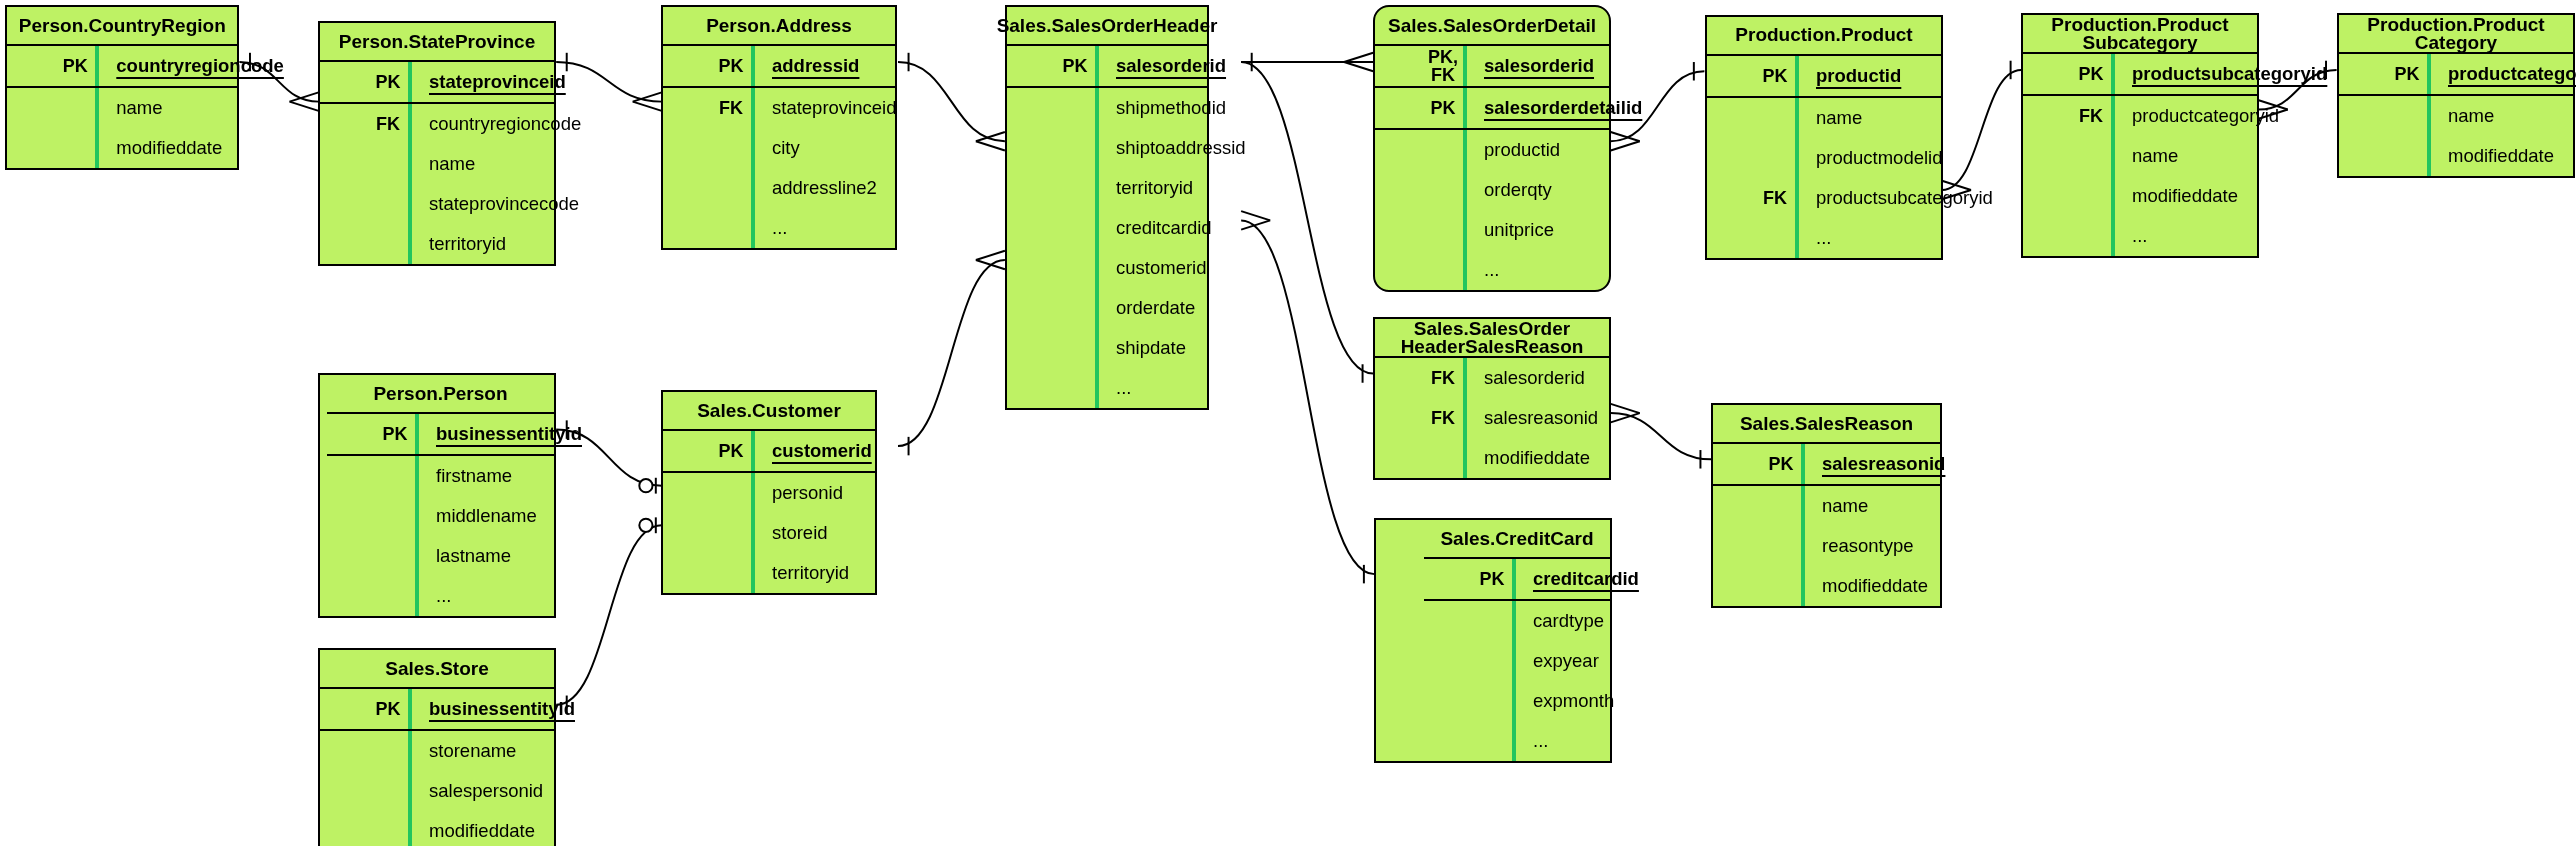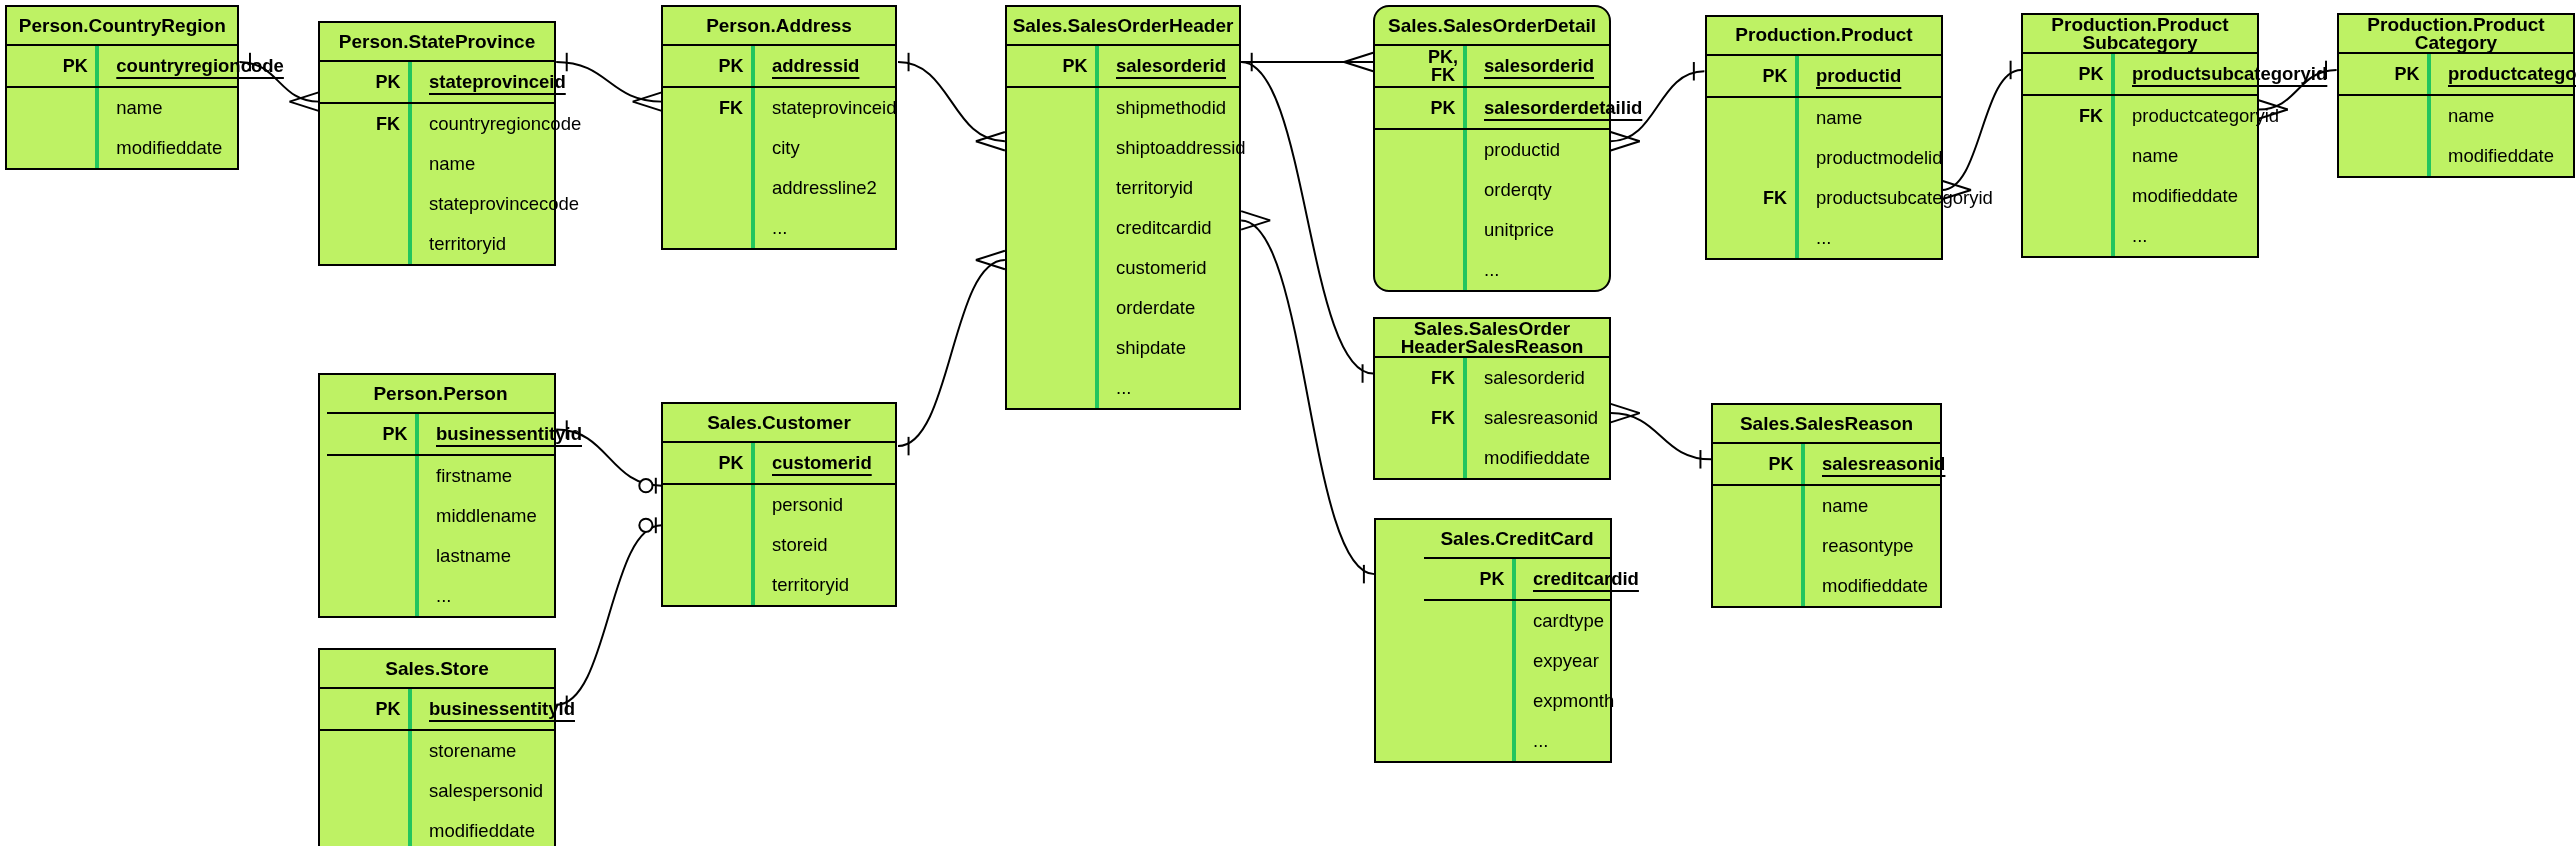"Sales.SalesOrderHeader" div.table { width: 236px -> 204px }
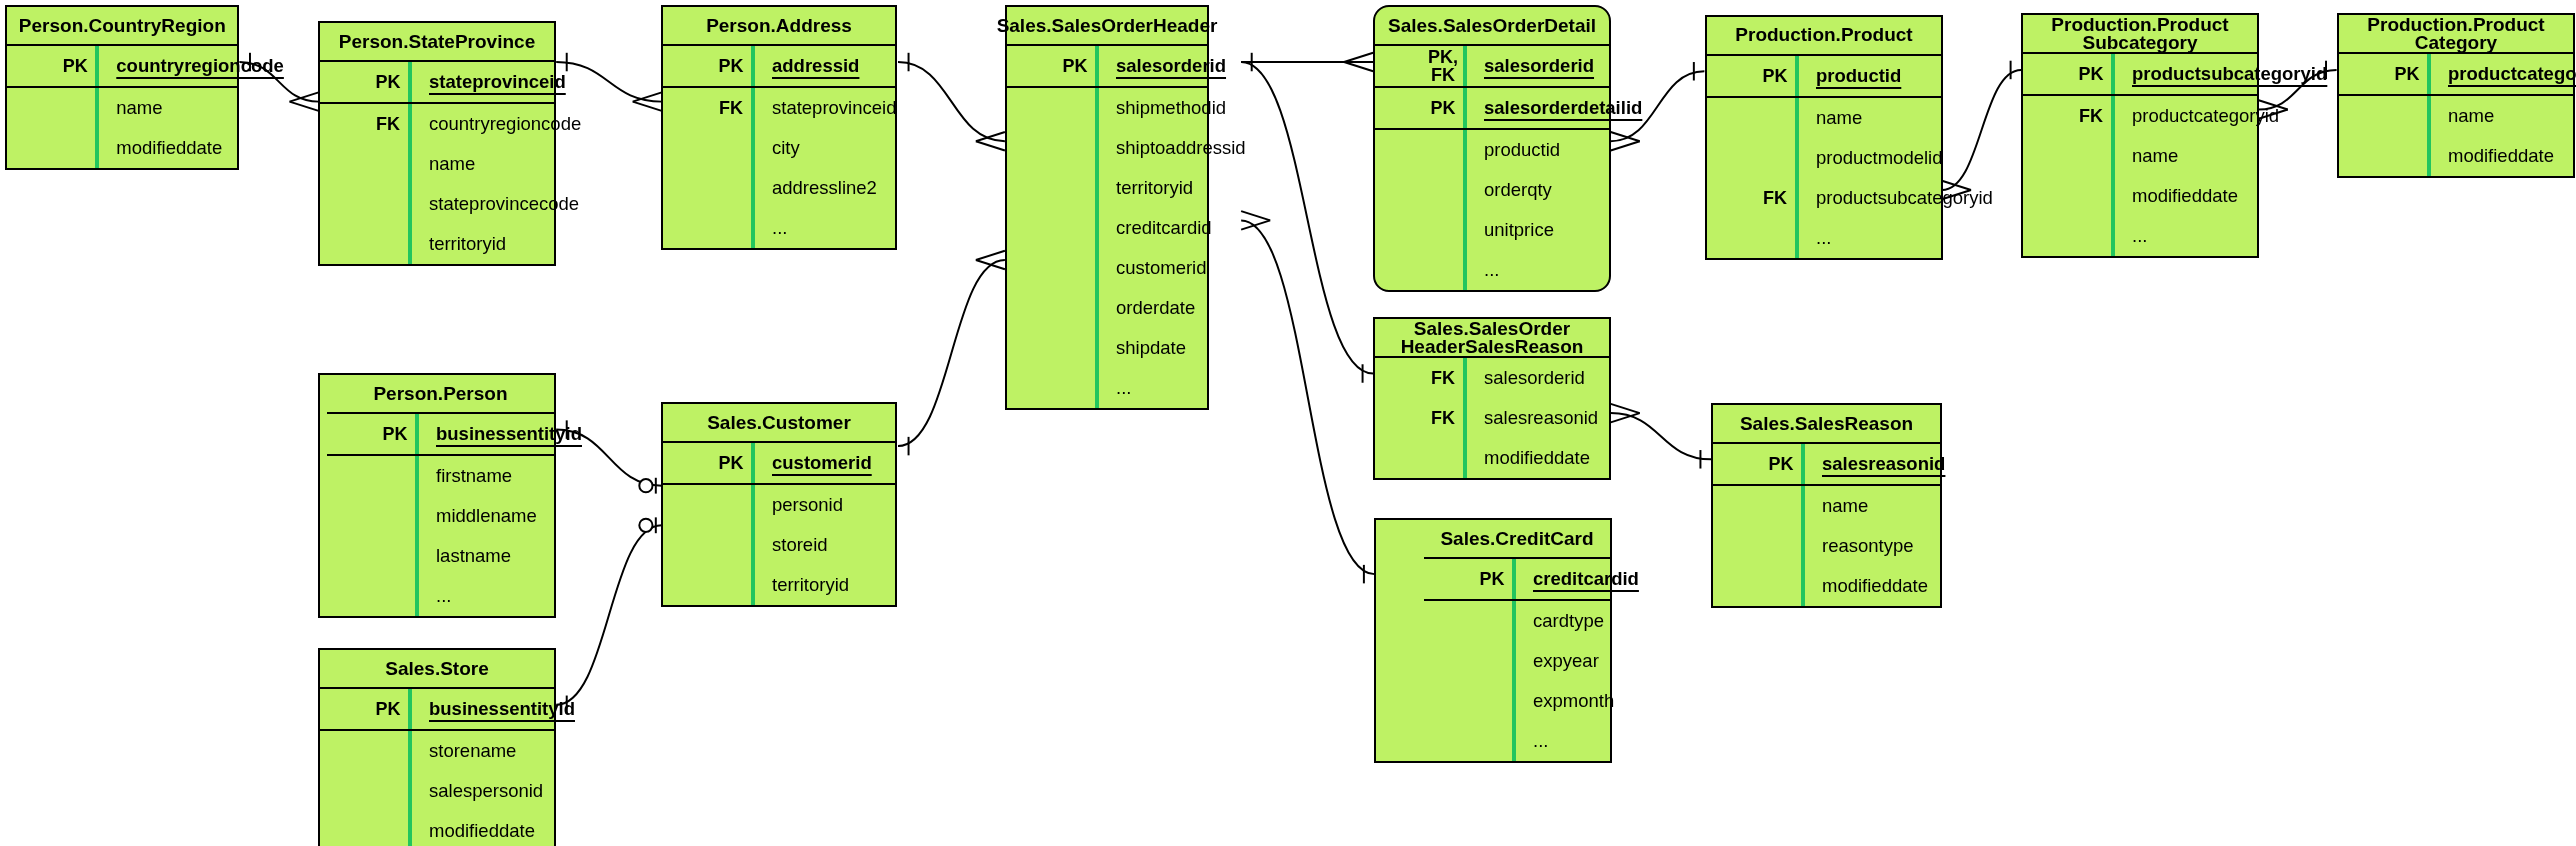"Sales.Customer" div.table { top: 402px -> 390px; width: 236px -> 216px }
